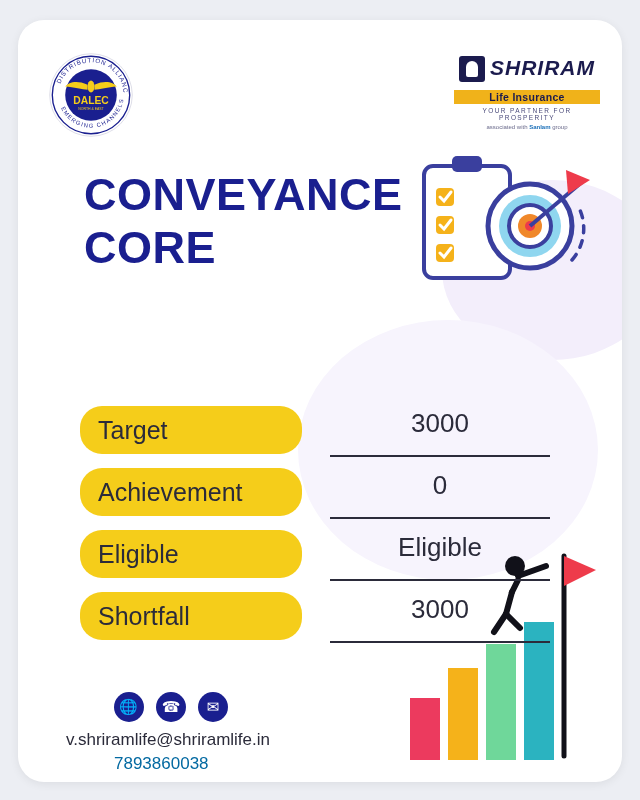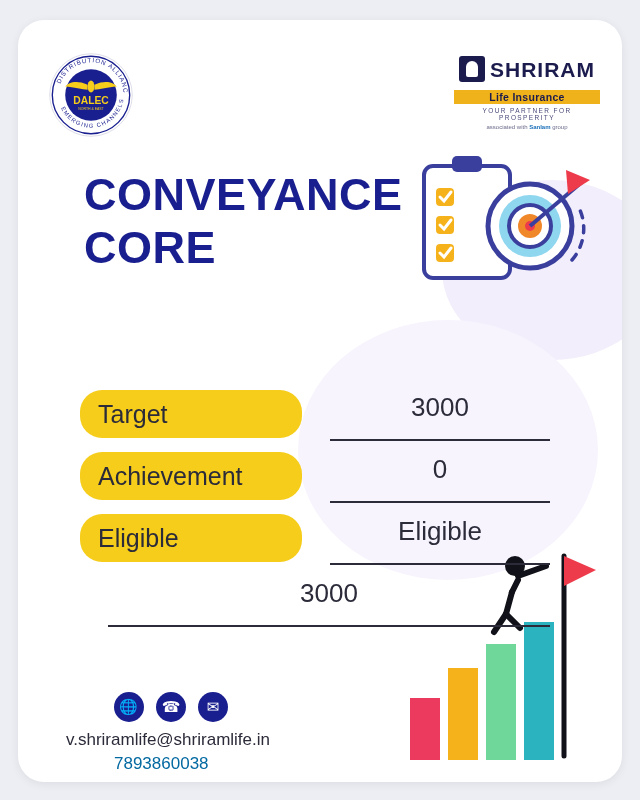"SHRIRAM" .shriram-top { align-items: flex-end -> flex-start; font-style: none -> italic }
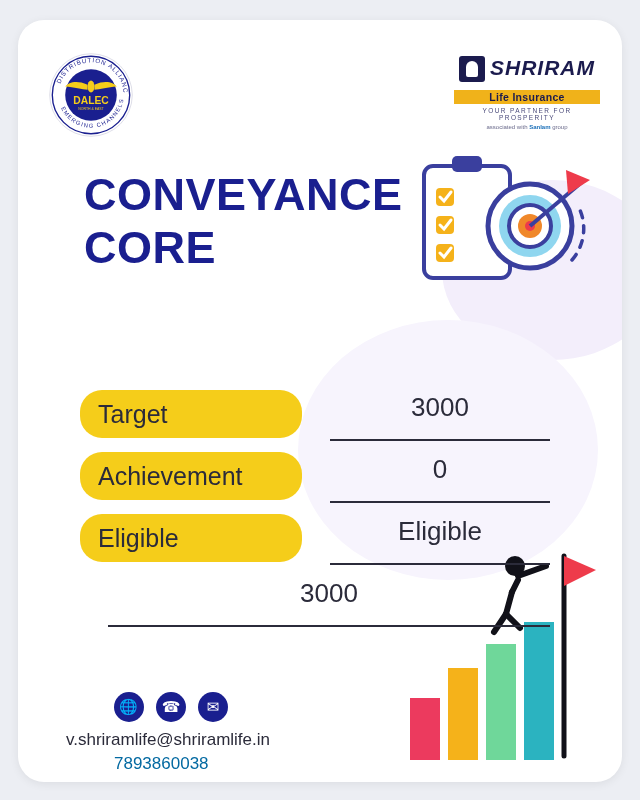"Target" .rows { top: 370px -> 386px }
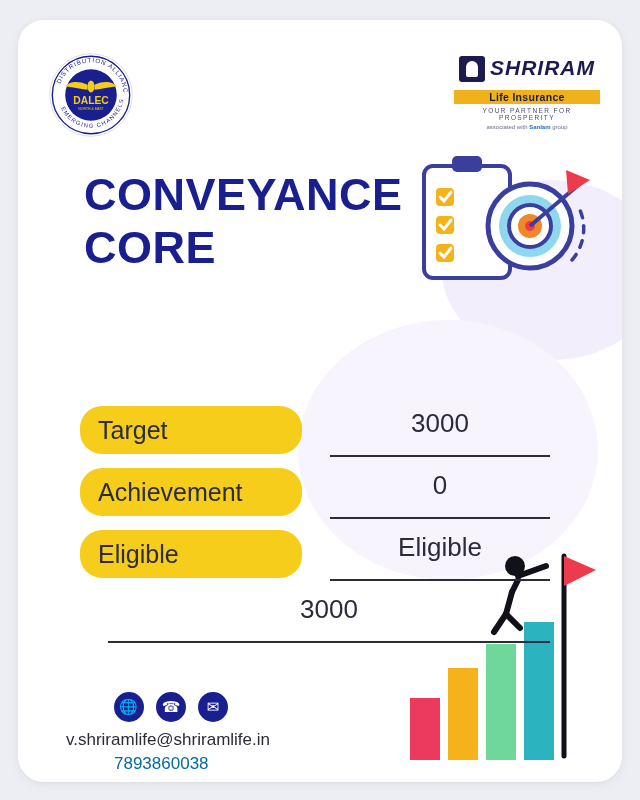"Shortfall" div.label { html: none -> <div>Shortfall</div> }
